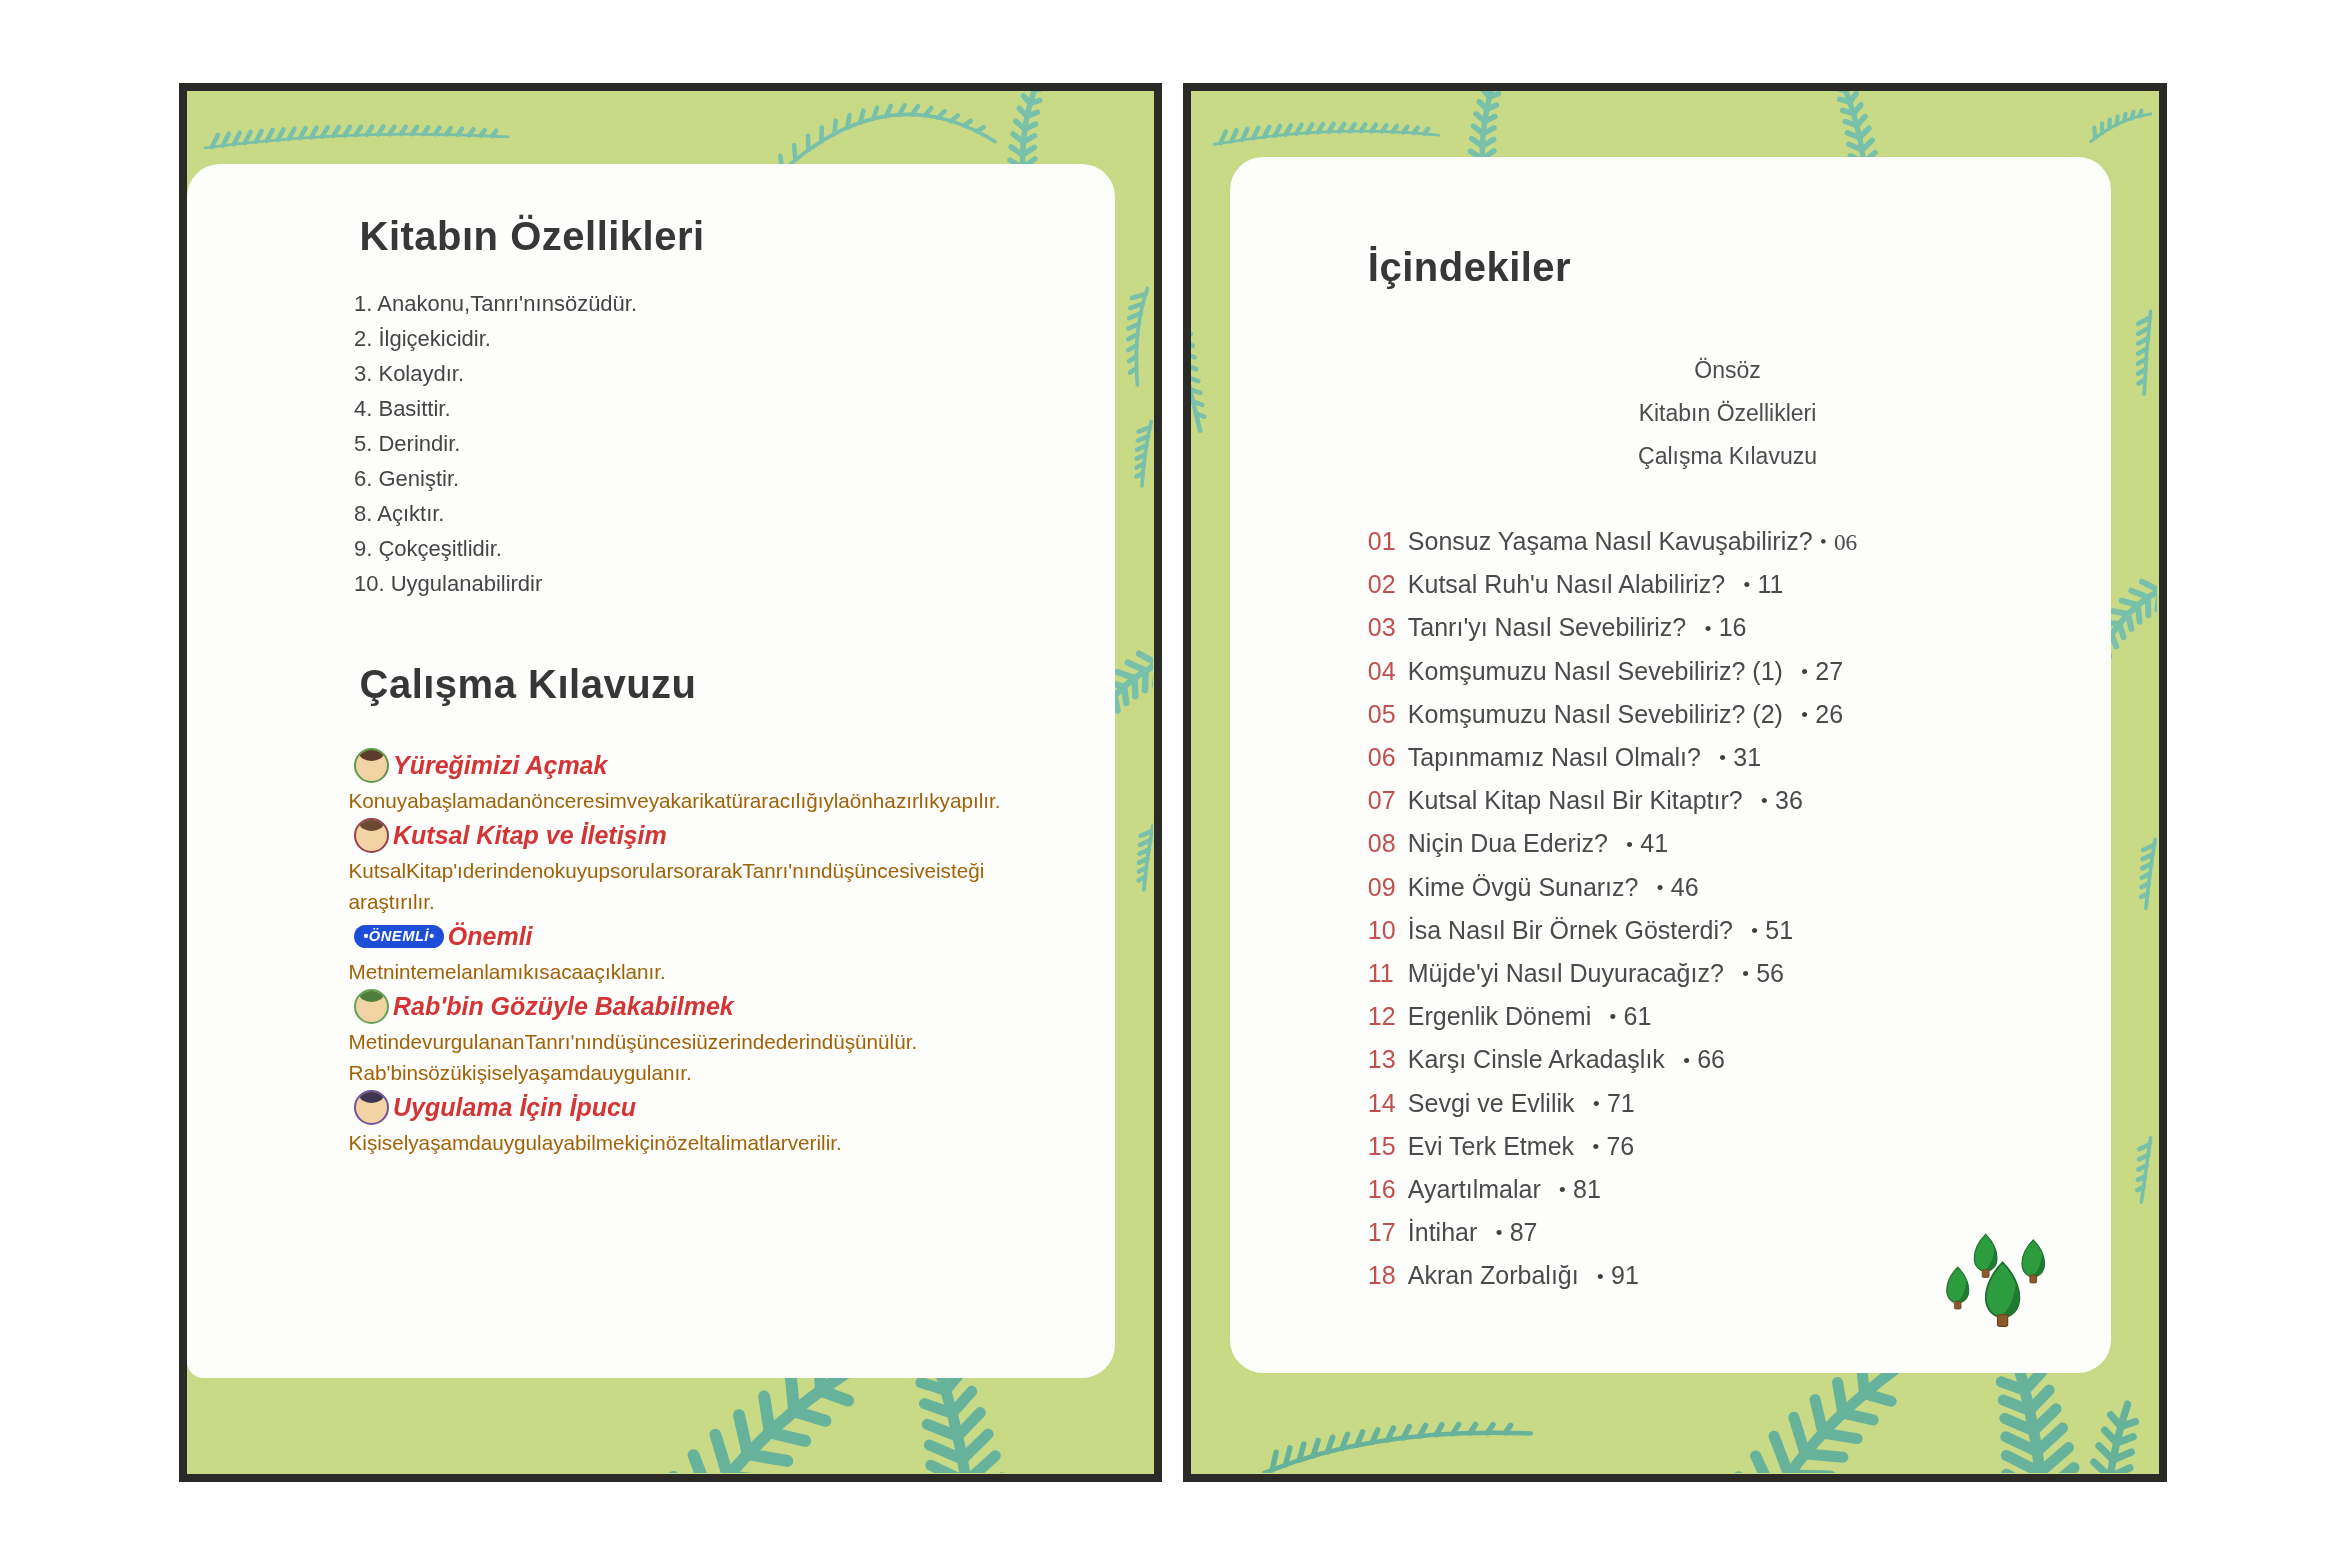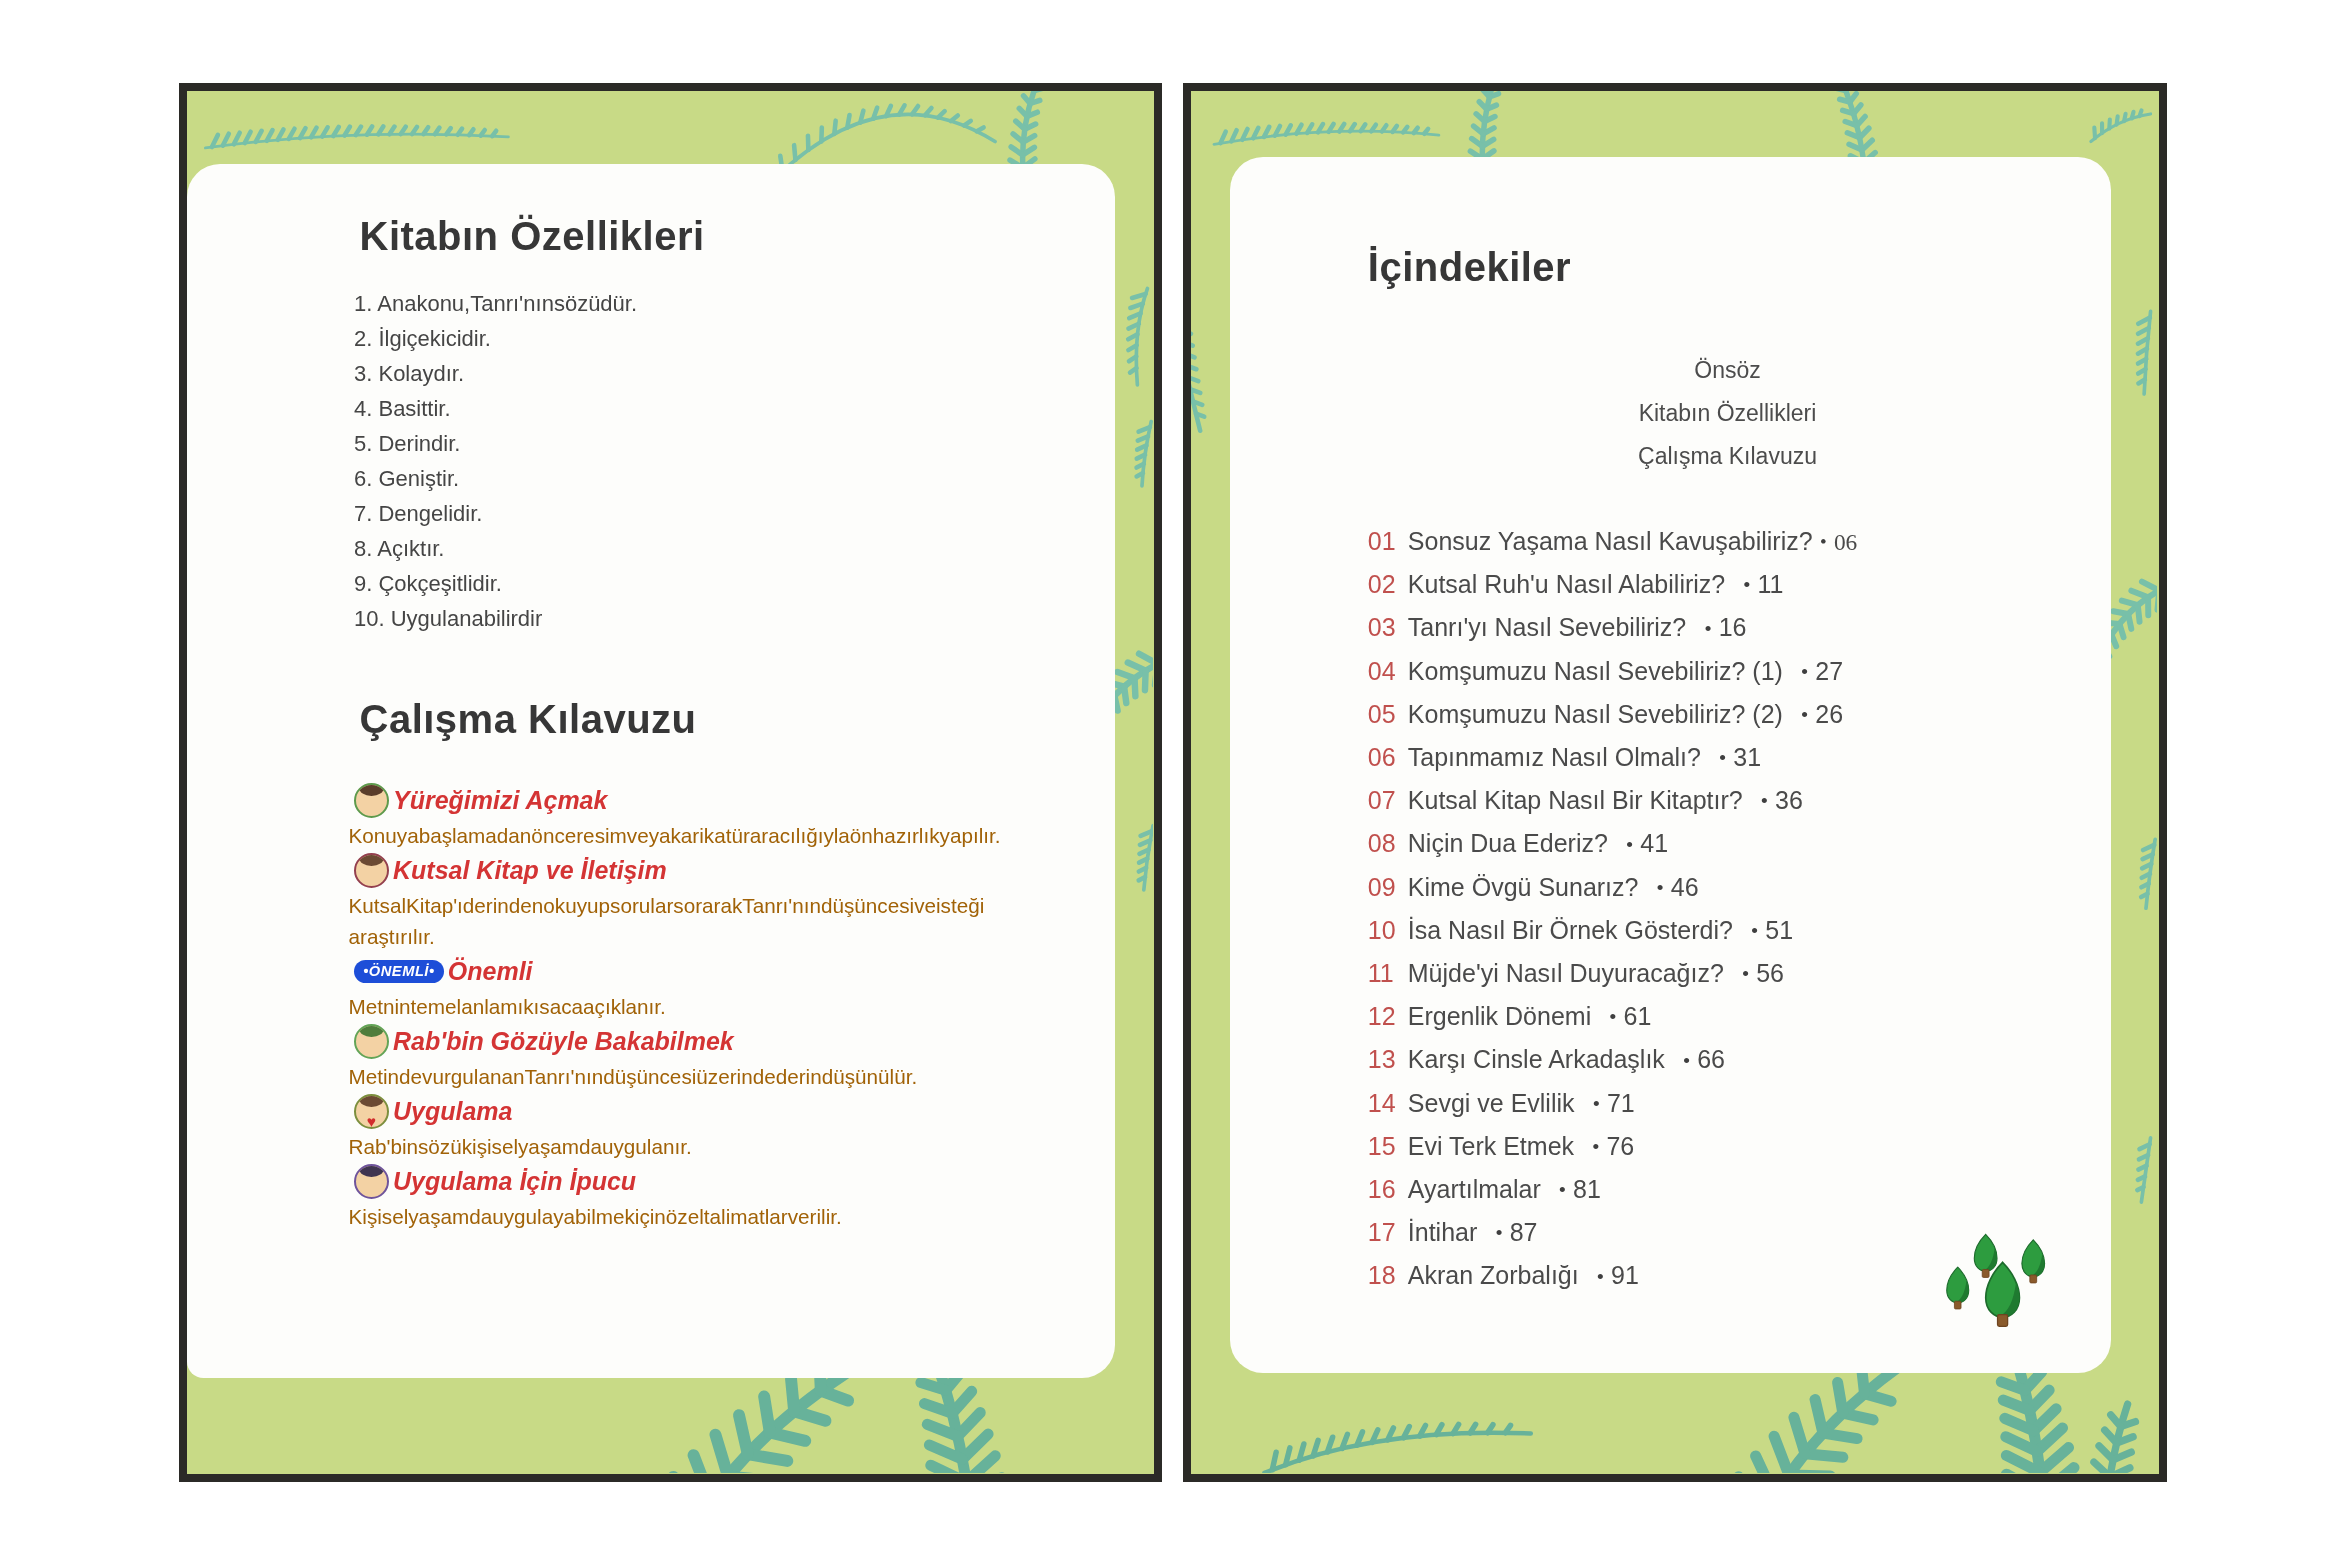"7. Dengelidir." li { html: <li>7. Dengelidir.</li> -> none }
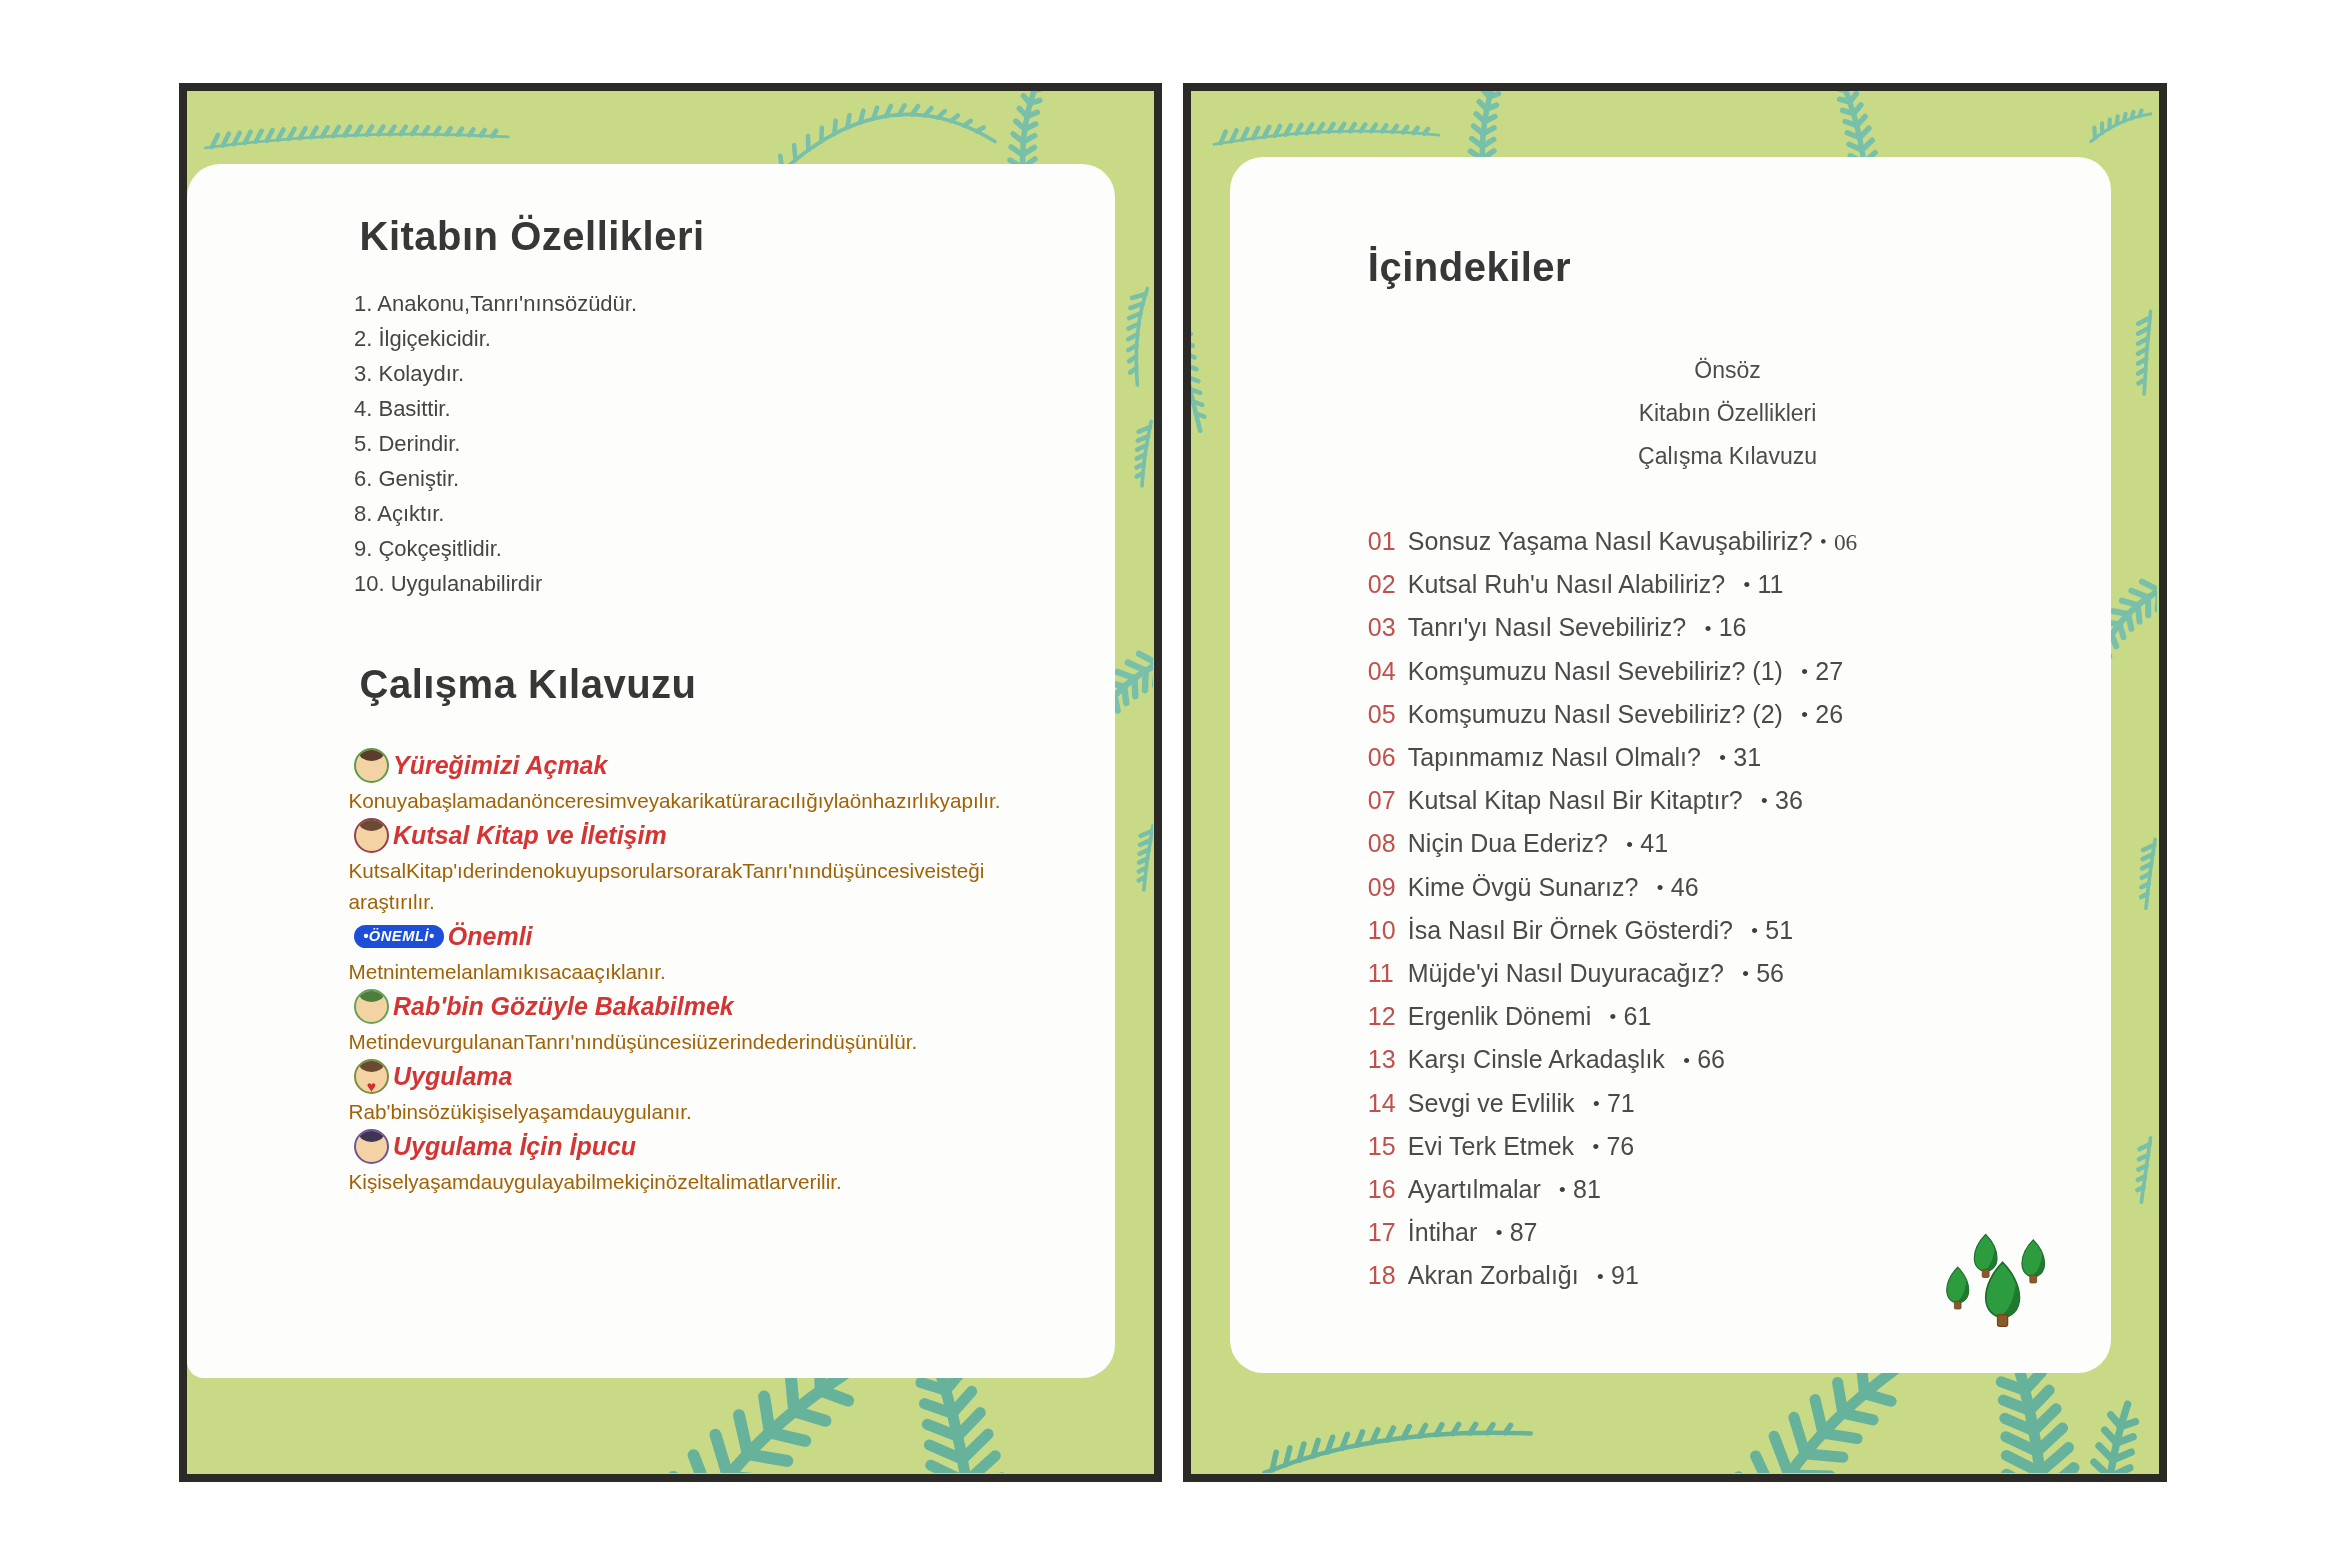"Uygulama" div.g-title { html: <div> <span></span> <span>Uygulama</span> </div> -> none }
